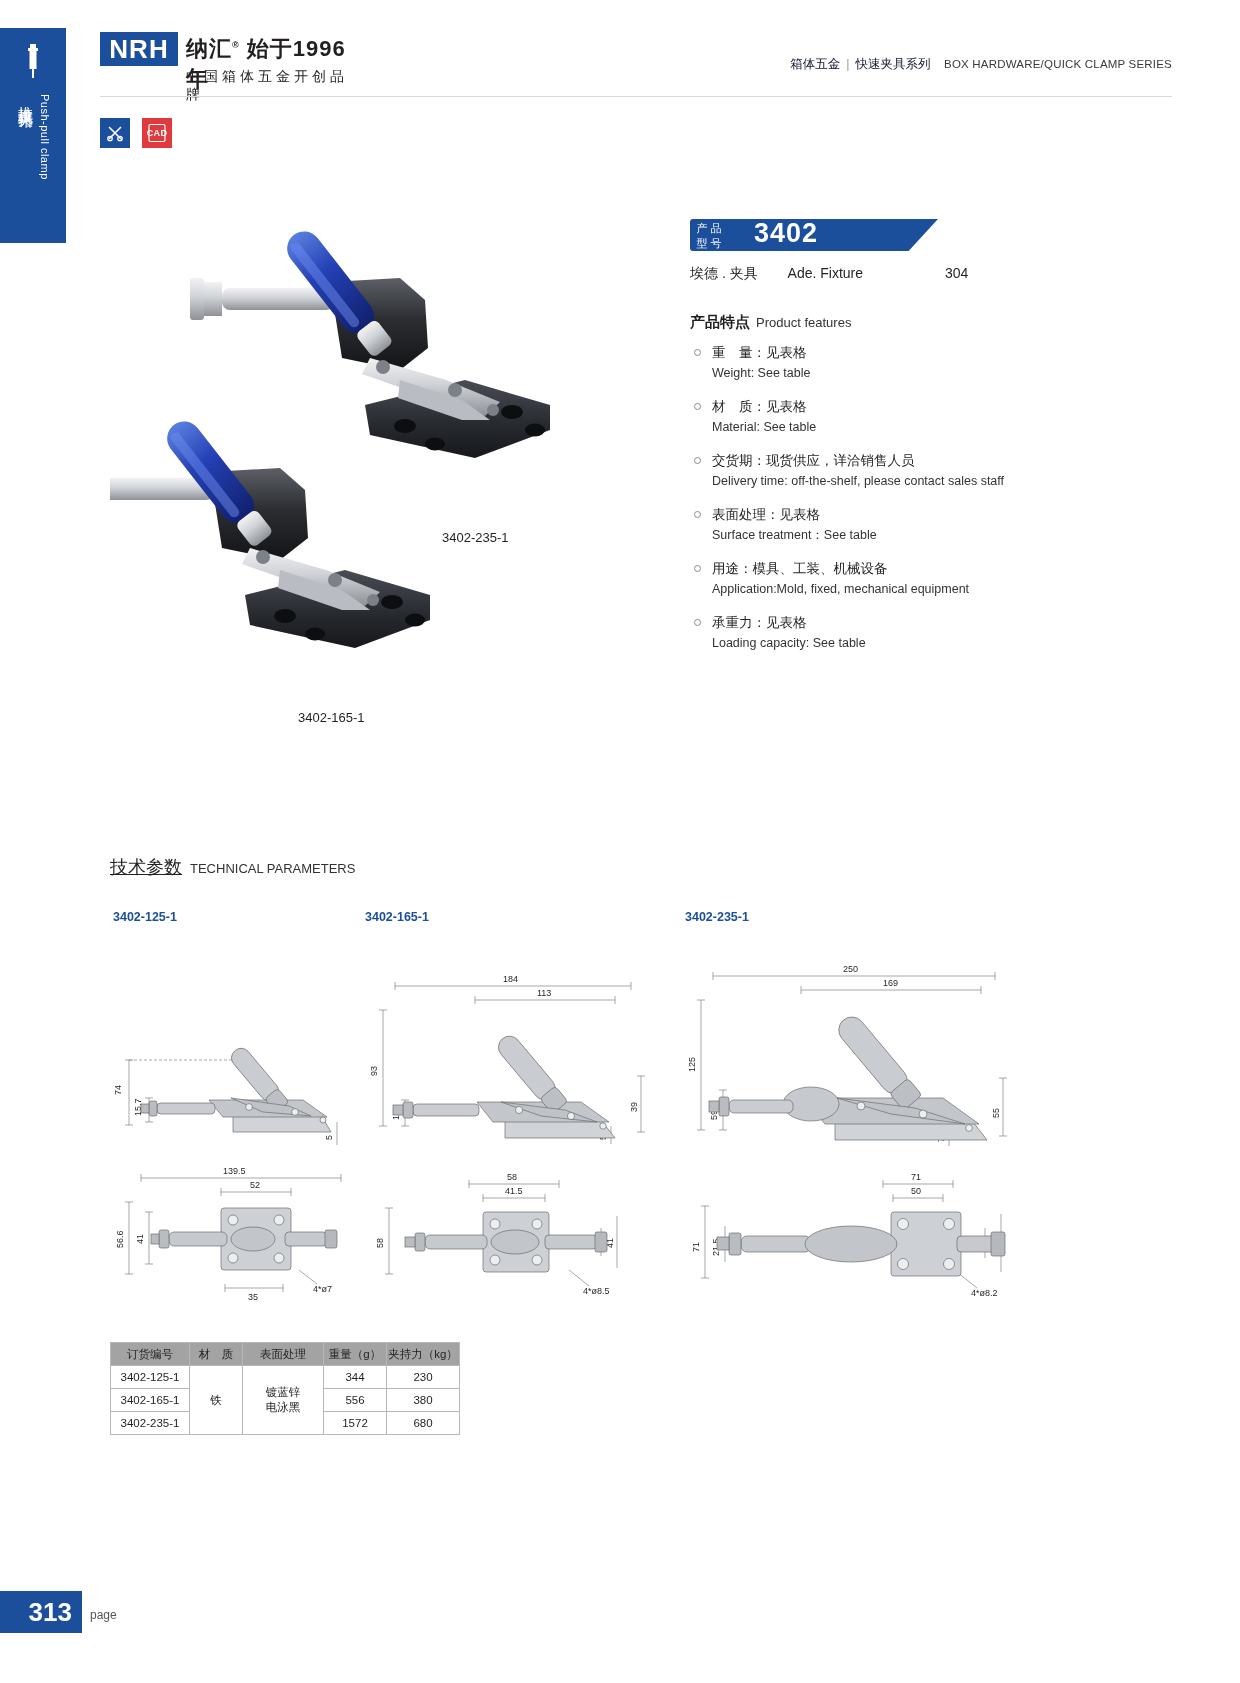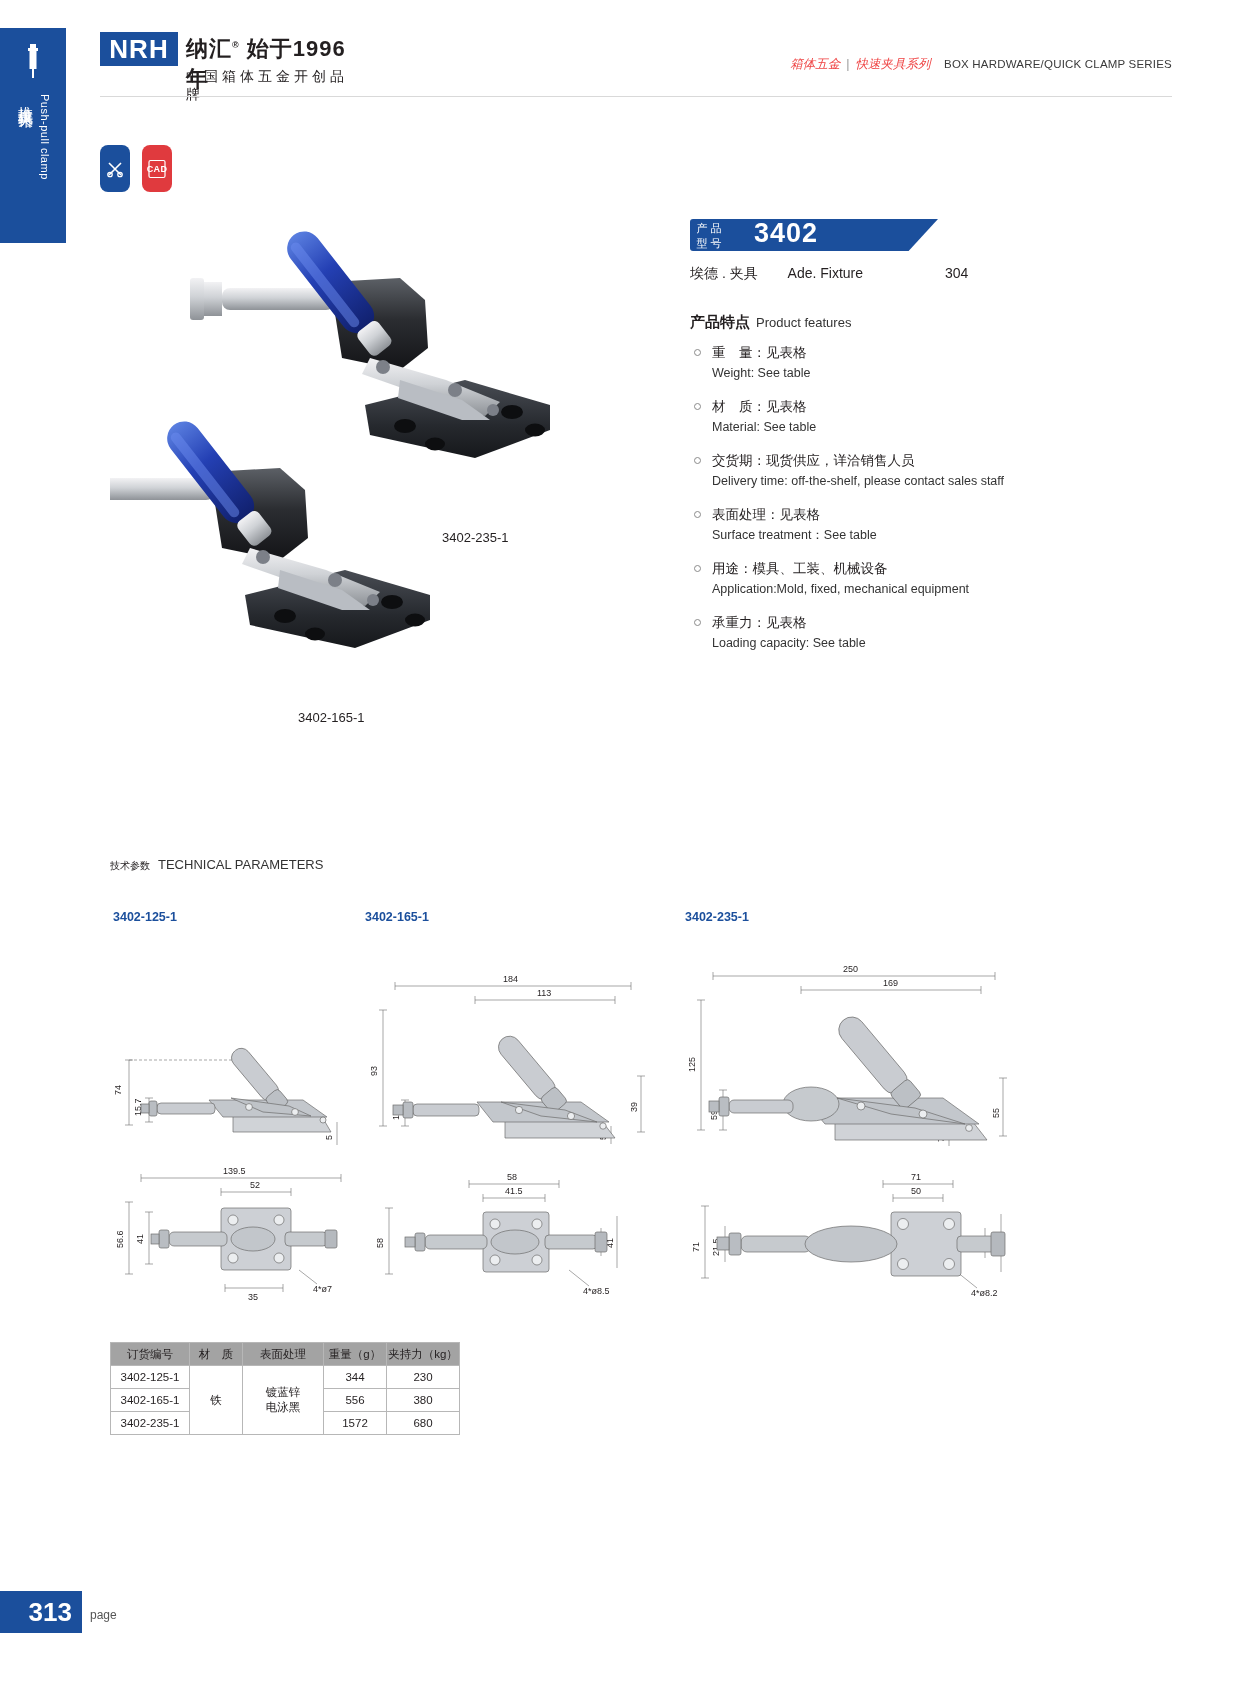"箱体五金" .hdr-cn { color: #ef4444 -> #0f172a; font-style: italic -> none }
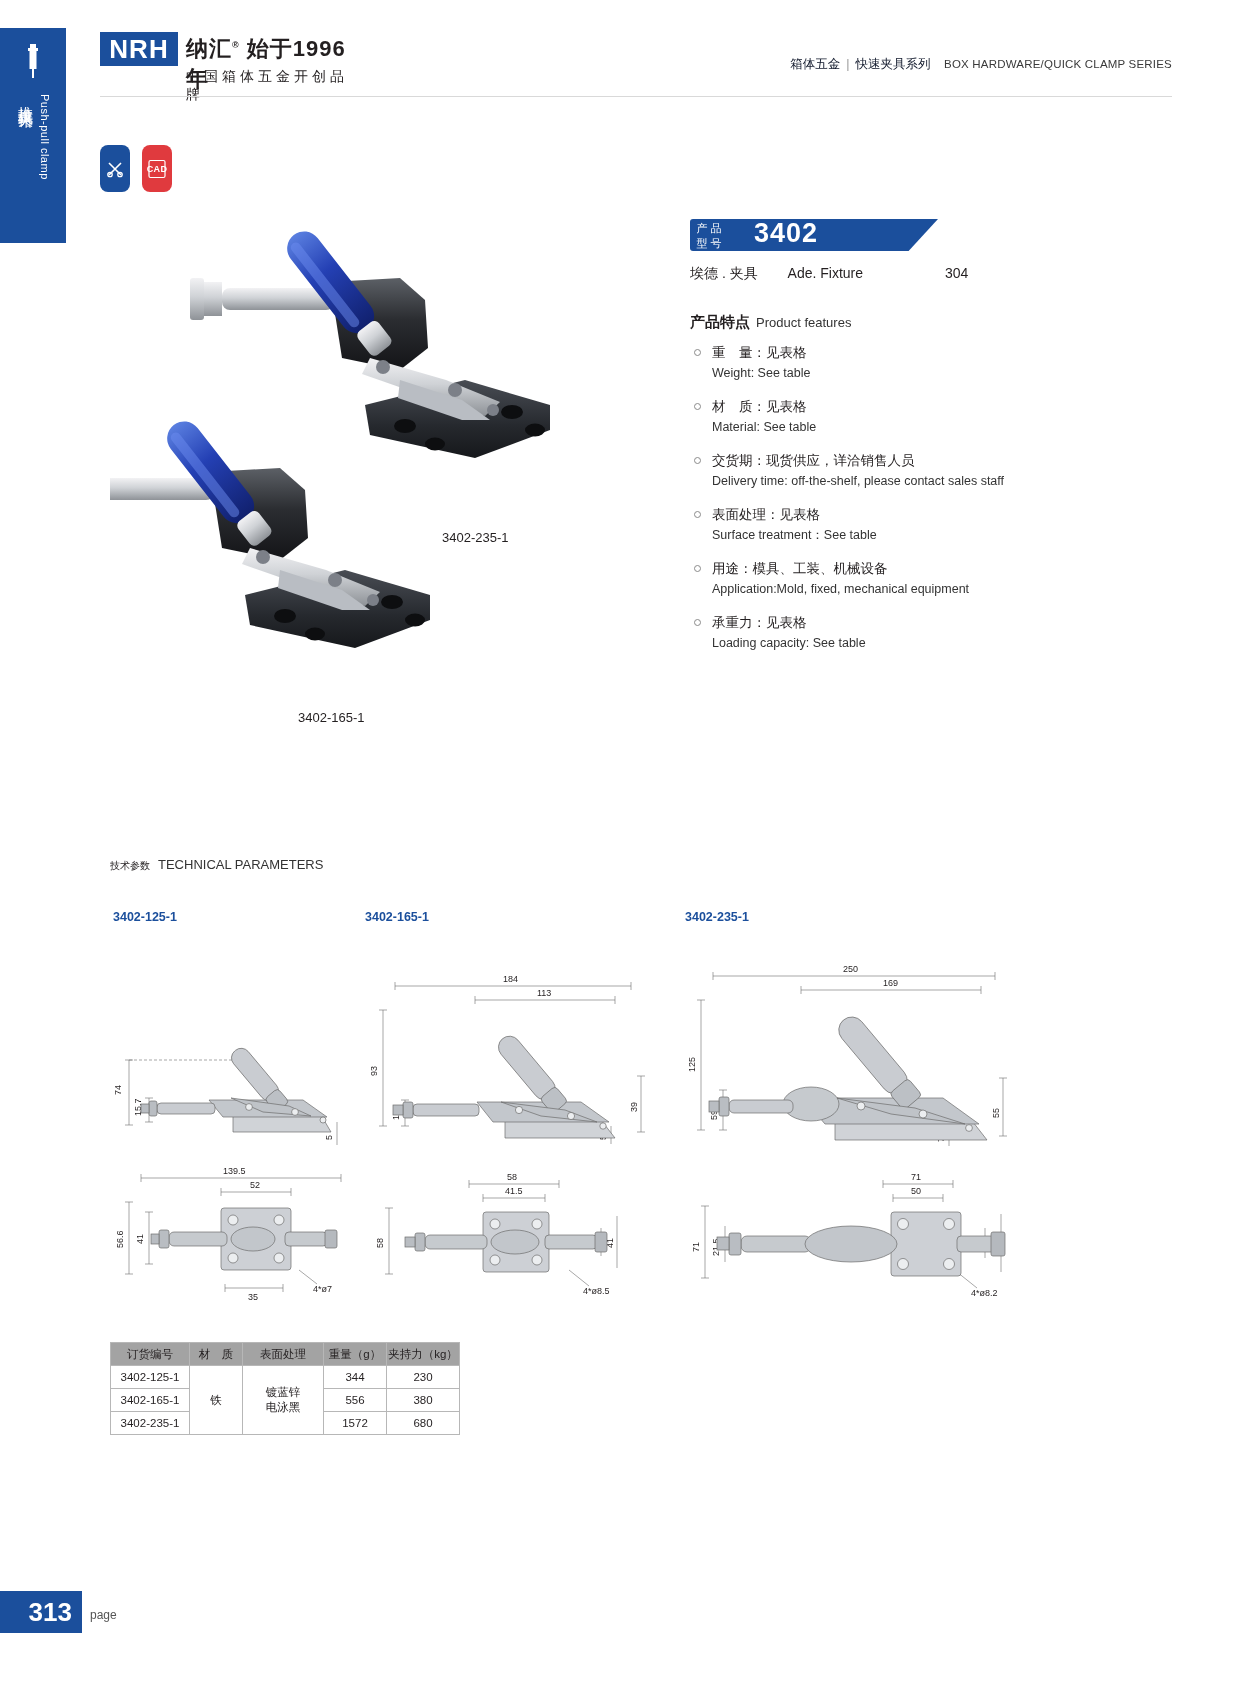"CAD" .icn { border-radius: 8px -> 0; height: 47px -> 30px; margin-top: 27px -> none }
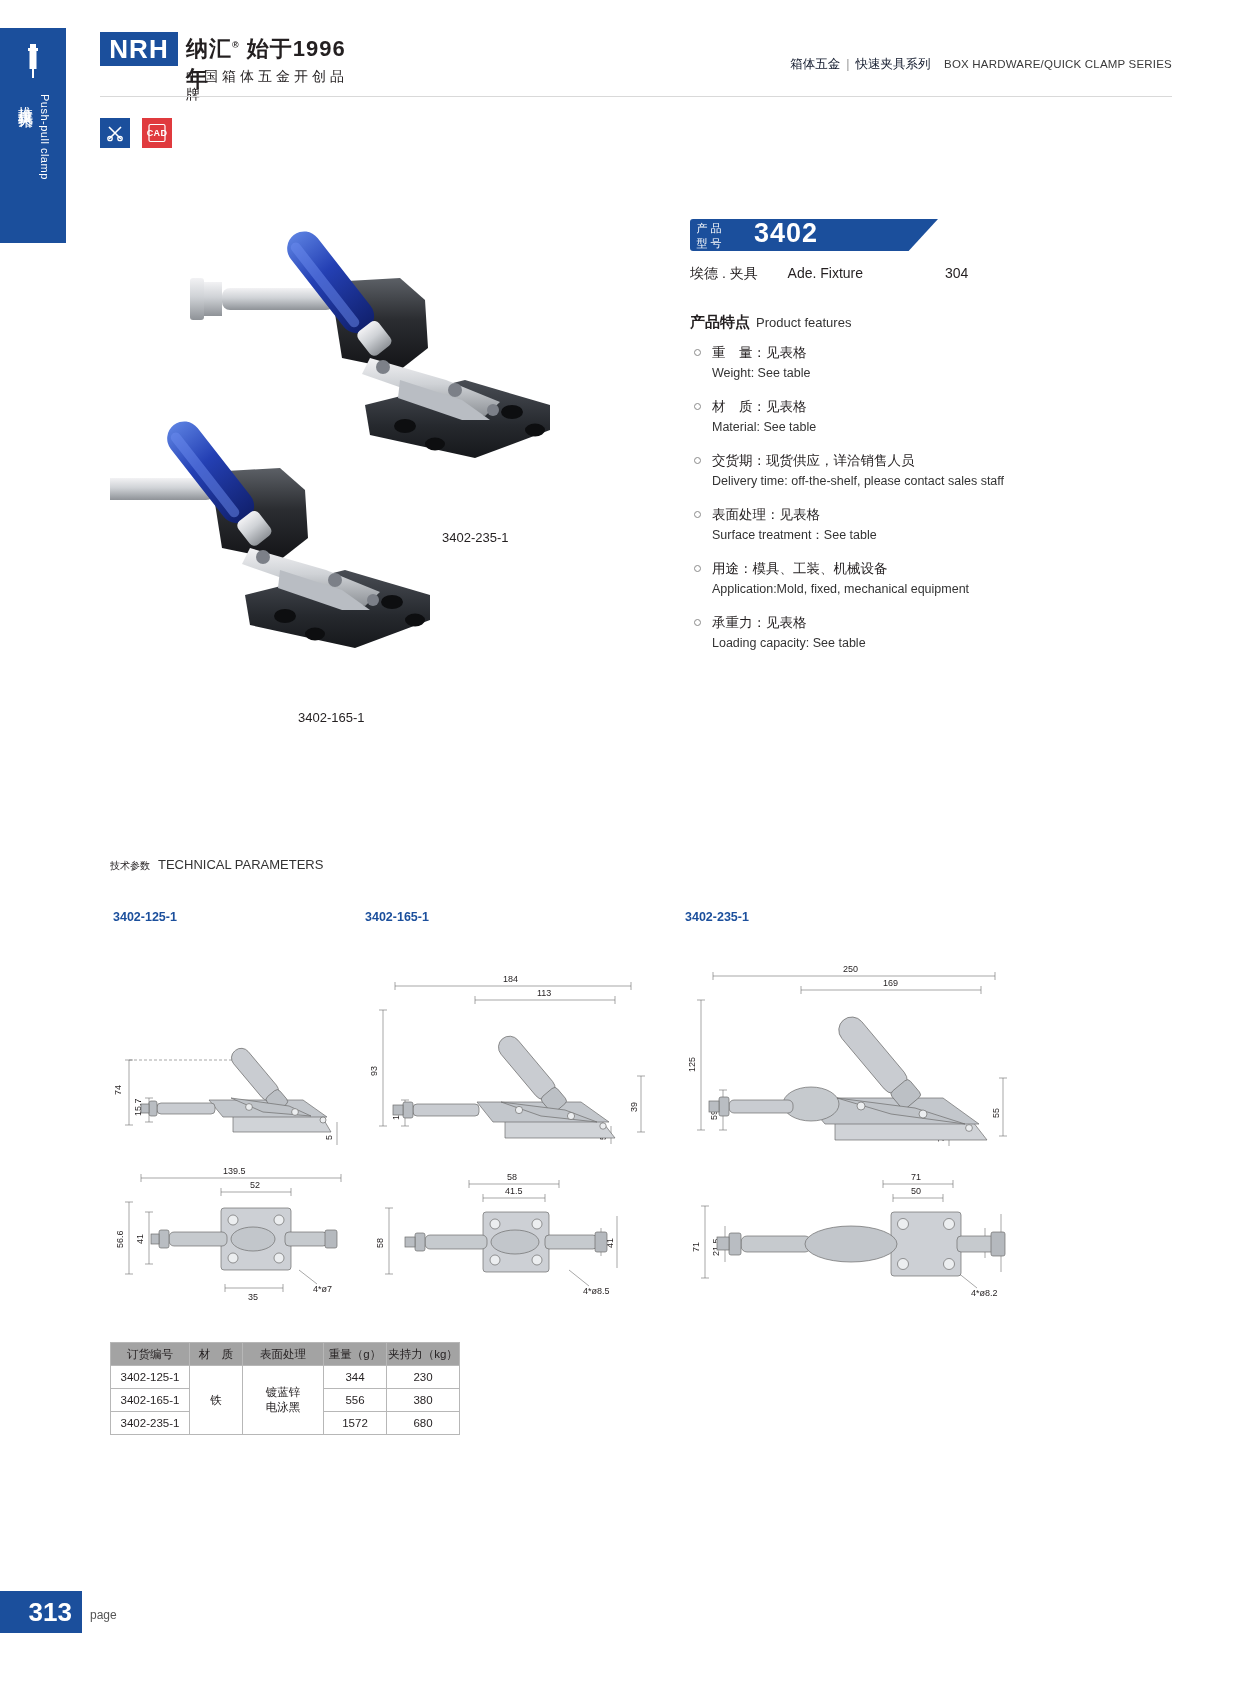"技术参数" .tech-title b { font-size: 10px -> 18px; text-decoration: none -> underline }
